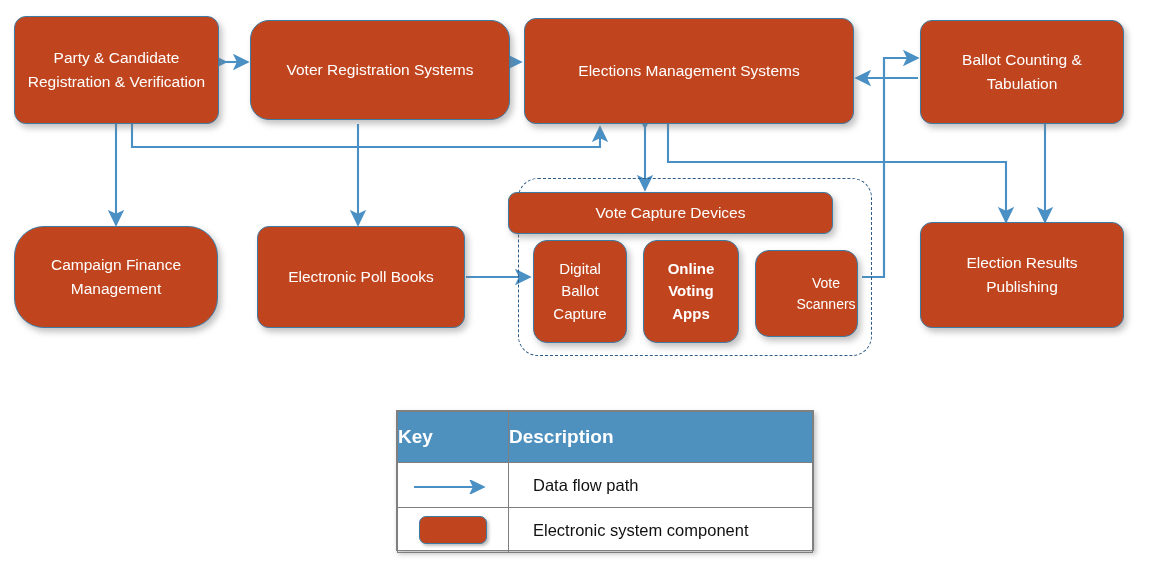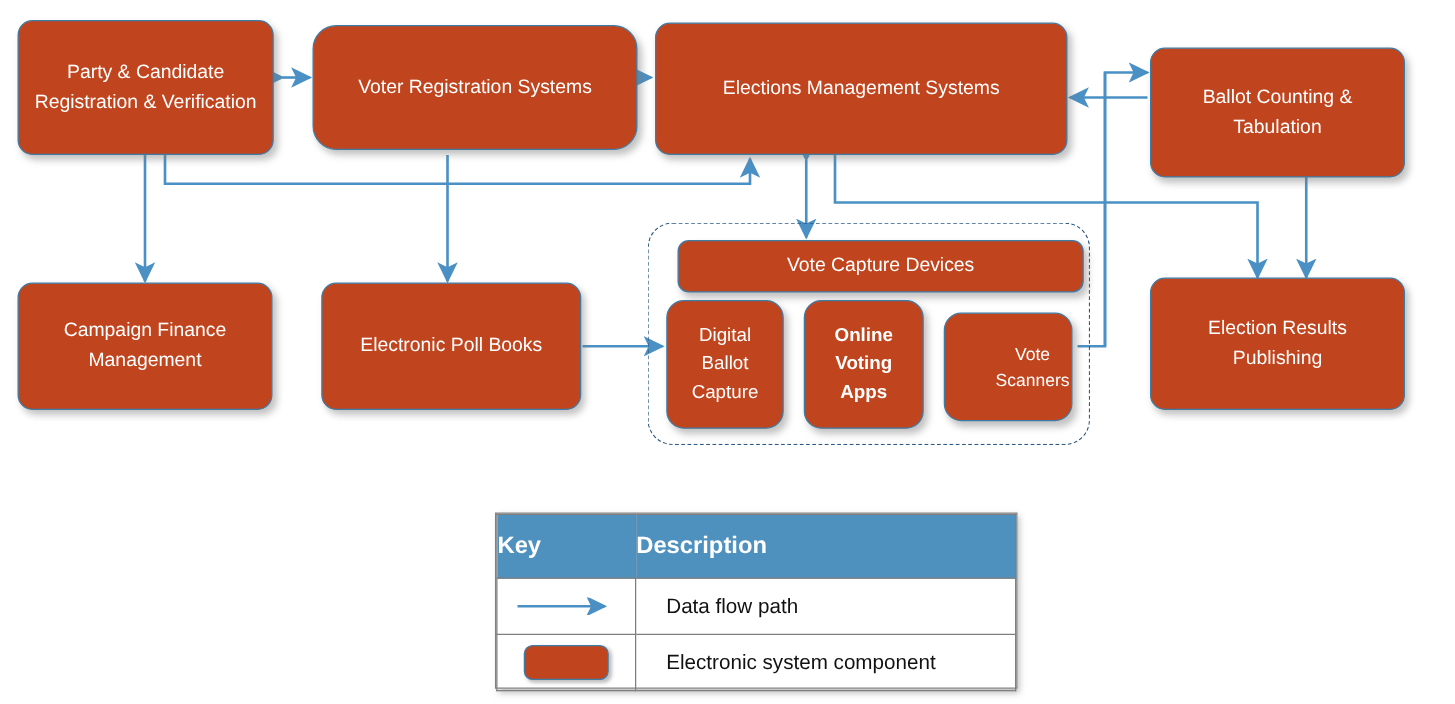"Ballot Counting & Tabulation" div.node { margin-top: 18px -> none }
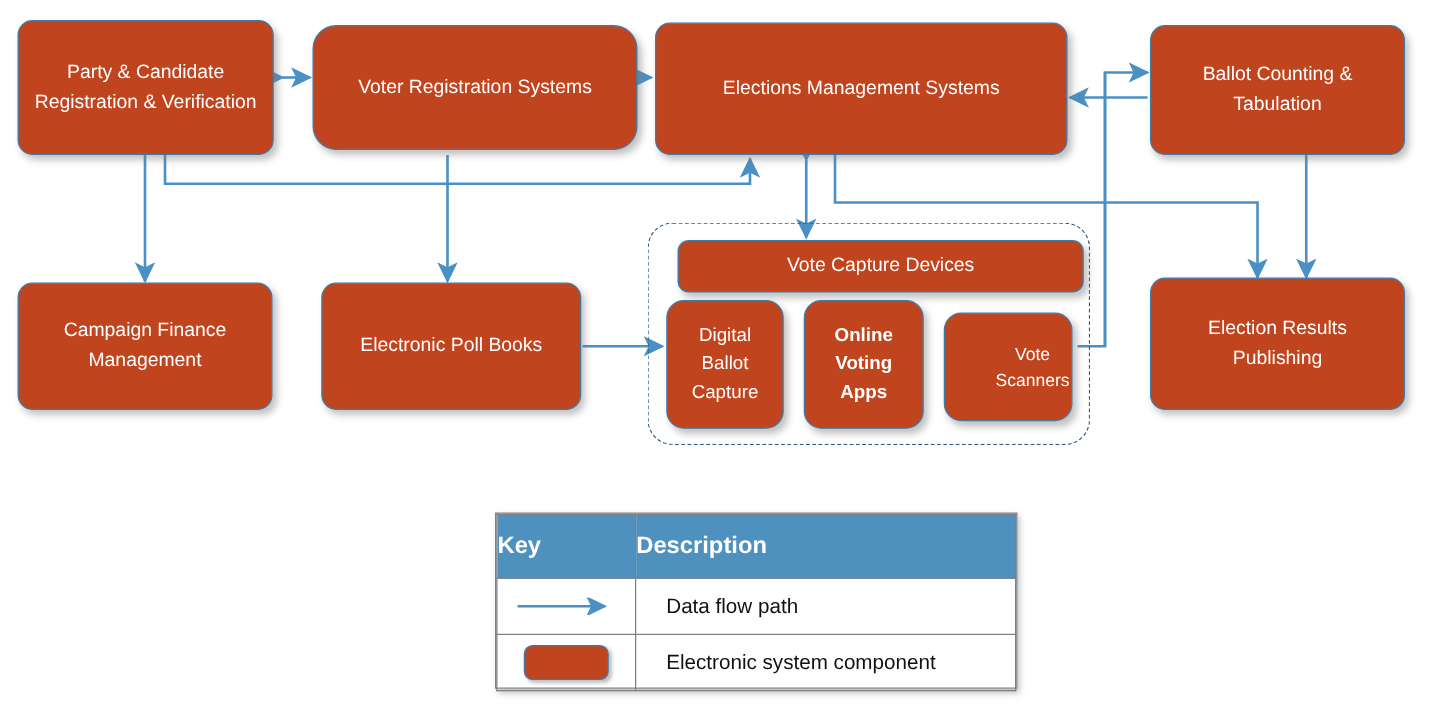"Vote Capture Devices" div.node { left: 542px -> 508px }
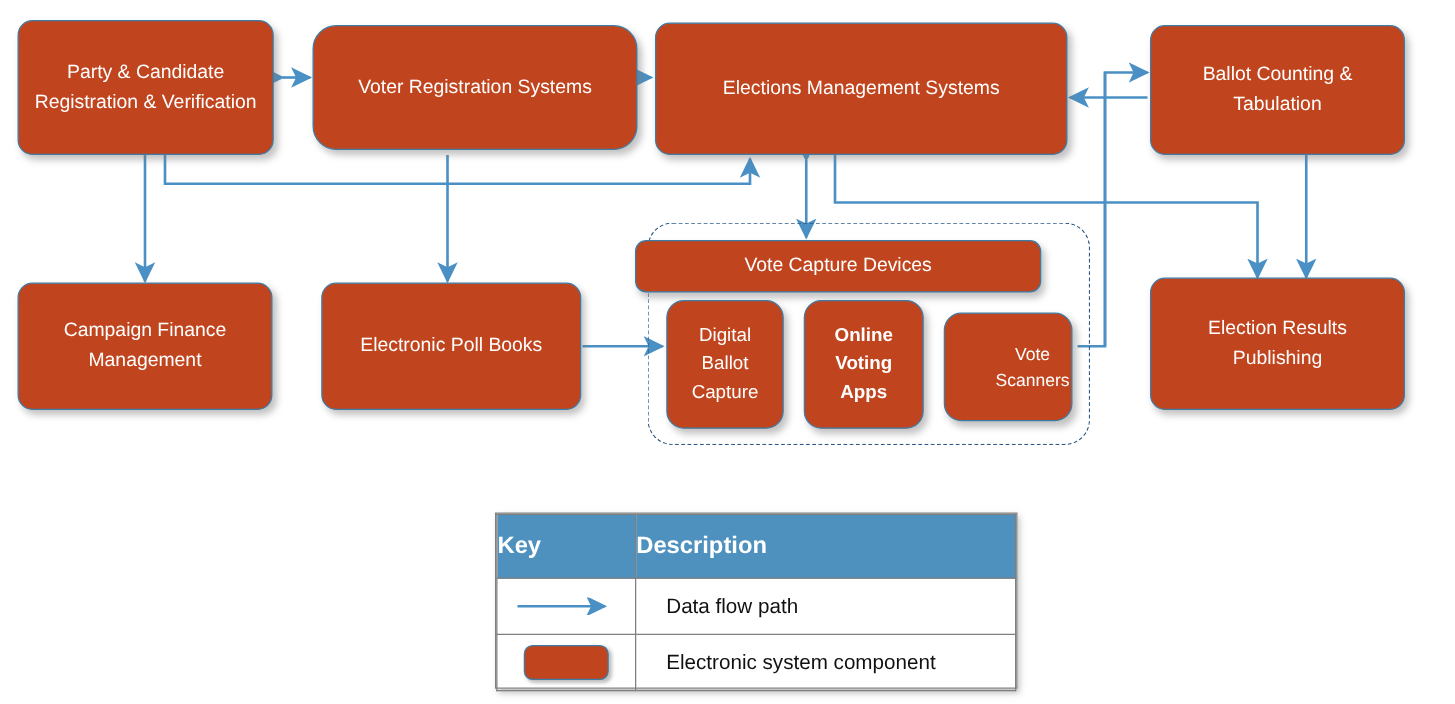"Campaign Finance Management" div.node { border-radius: none -> 30px }
